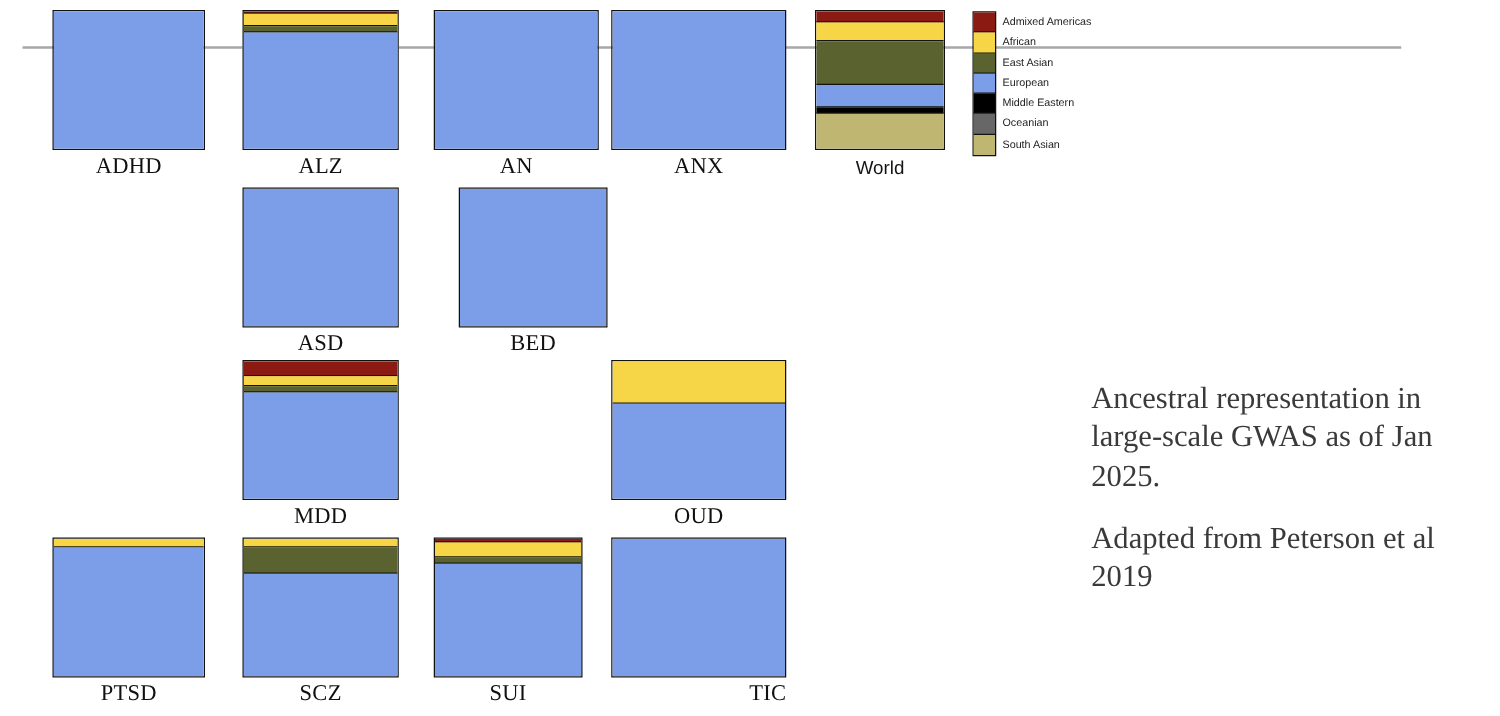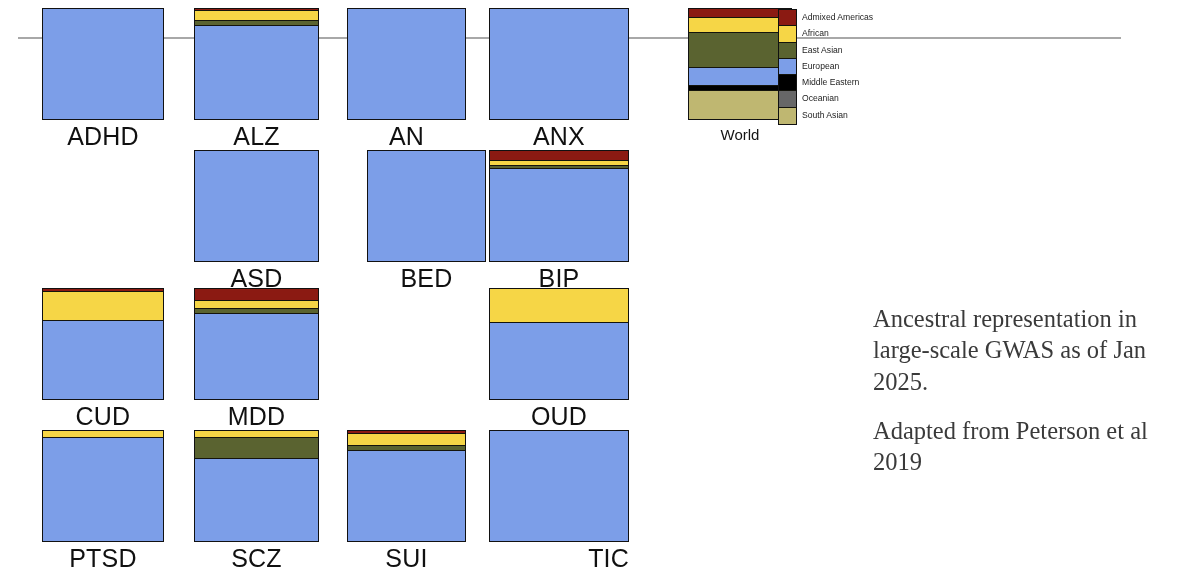"ADHD" .bar-label { font-family: Liberation Sans, sans-serif -> Liberation Serif, serif; font-size: 25px -> 18px }
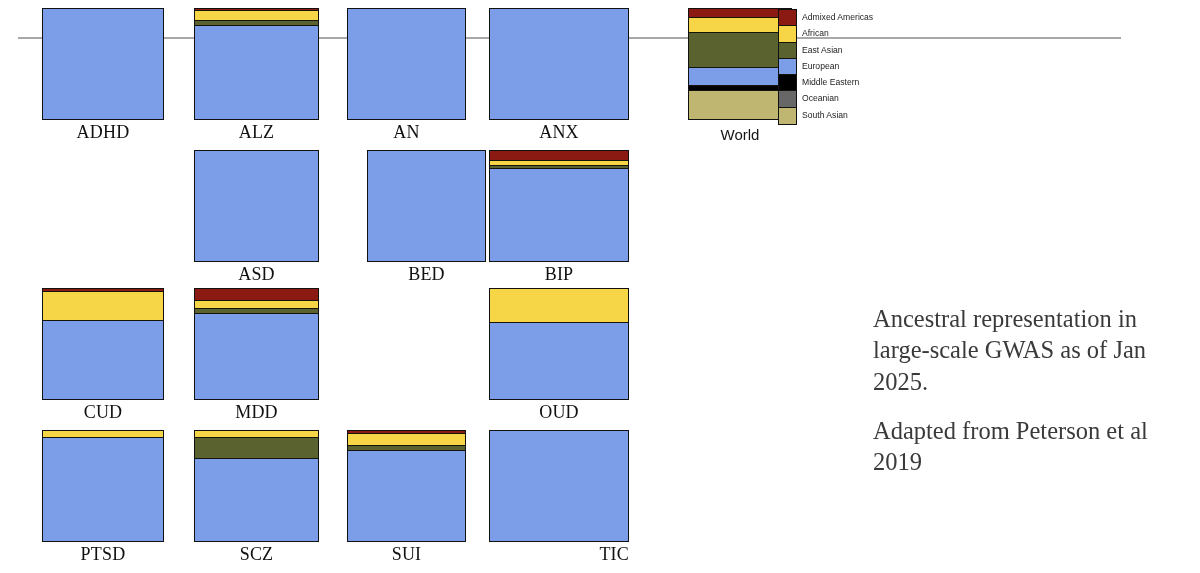"AN" div.bar-cell { width: 119px -> 132px }
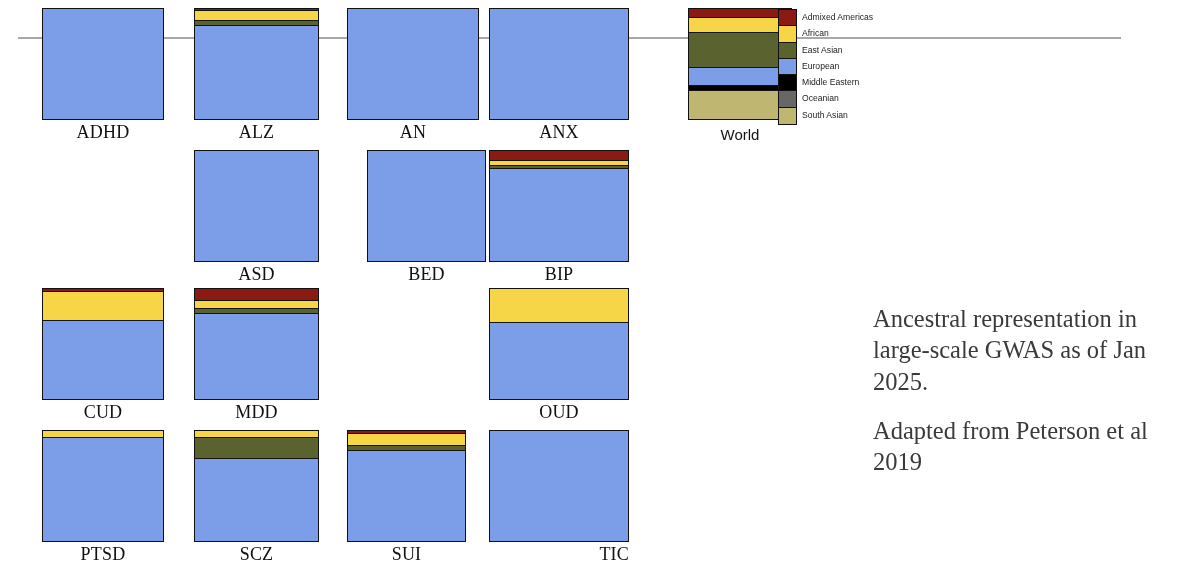"World" .world-wrap { left: 688px -> 652px }
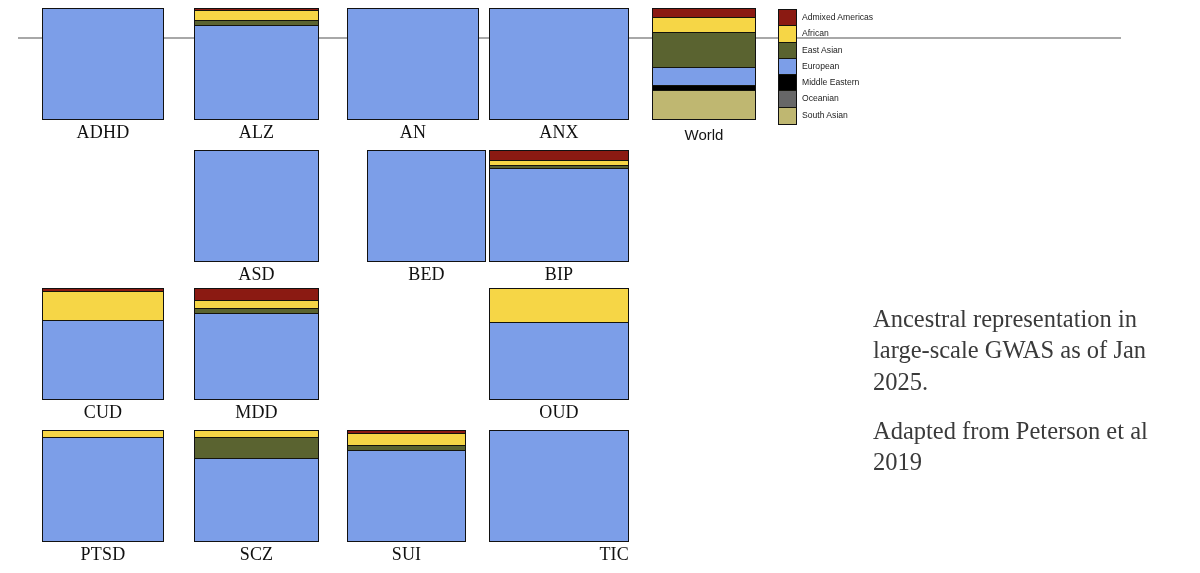"BIP" div.bar-cell { html: <div> <div> <div></div> <div></div> <div></div> <div></div> </div> <div>BIP</div> </div> -> none }
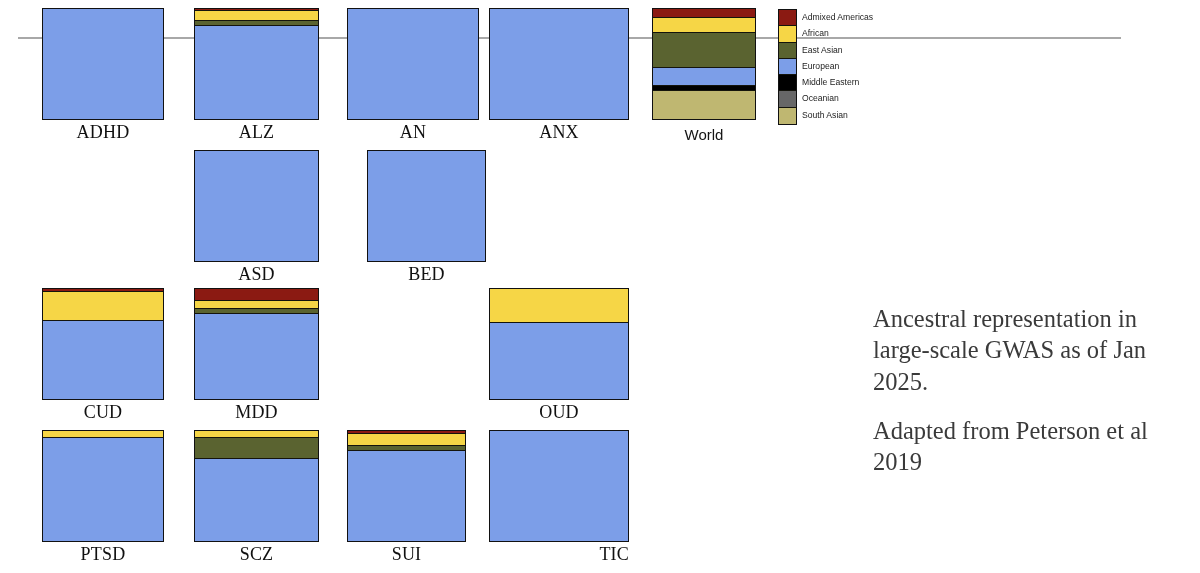"CUD" div.bar-cell { html: <div> <div> <div></div> <div></div> <div></div> </div> <div>CUD</div> </div> -> none }
